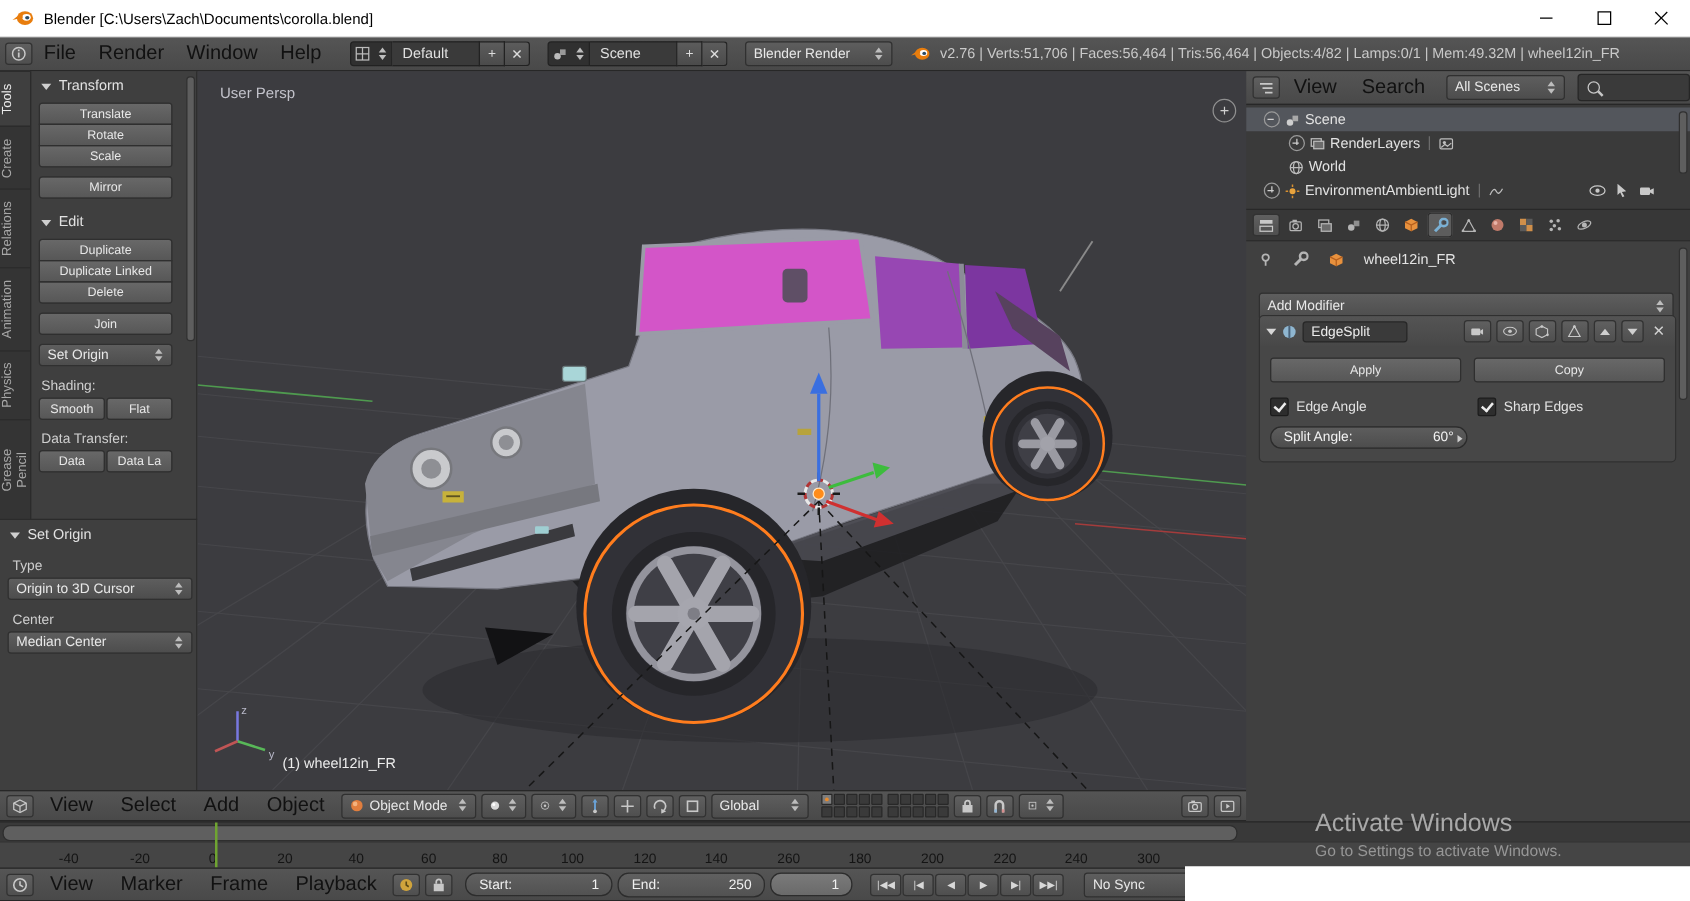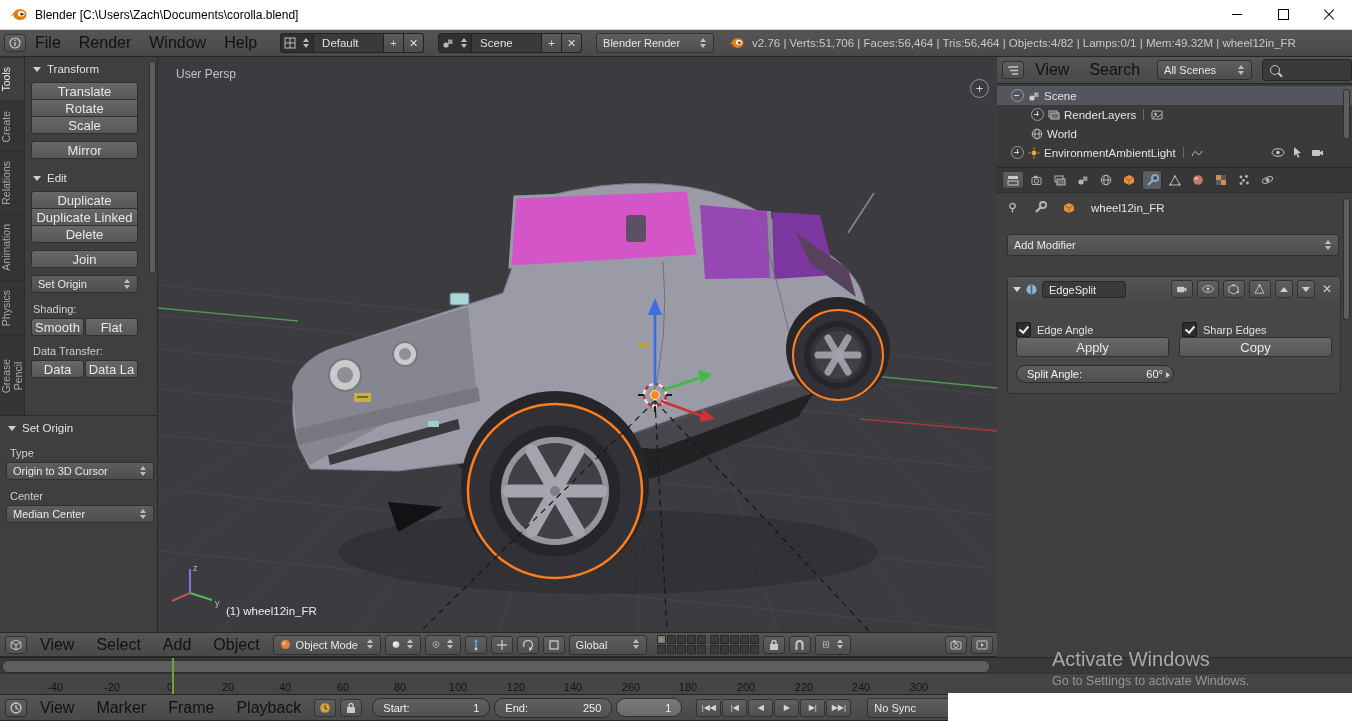"Translate" .tbtn { font-size: 13px -> 10px }
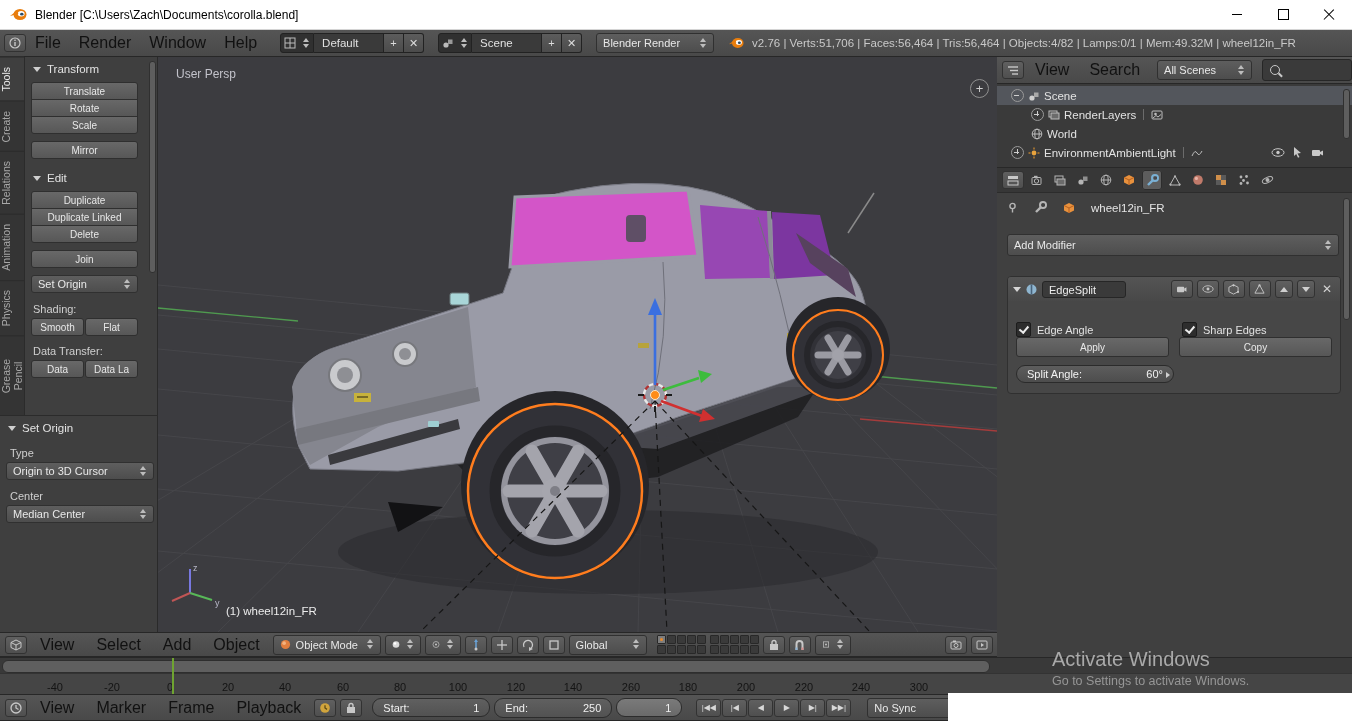"EdgeSplit" #modpanel { top: 108px -> 84px }
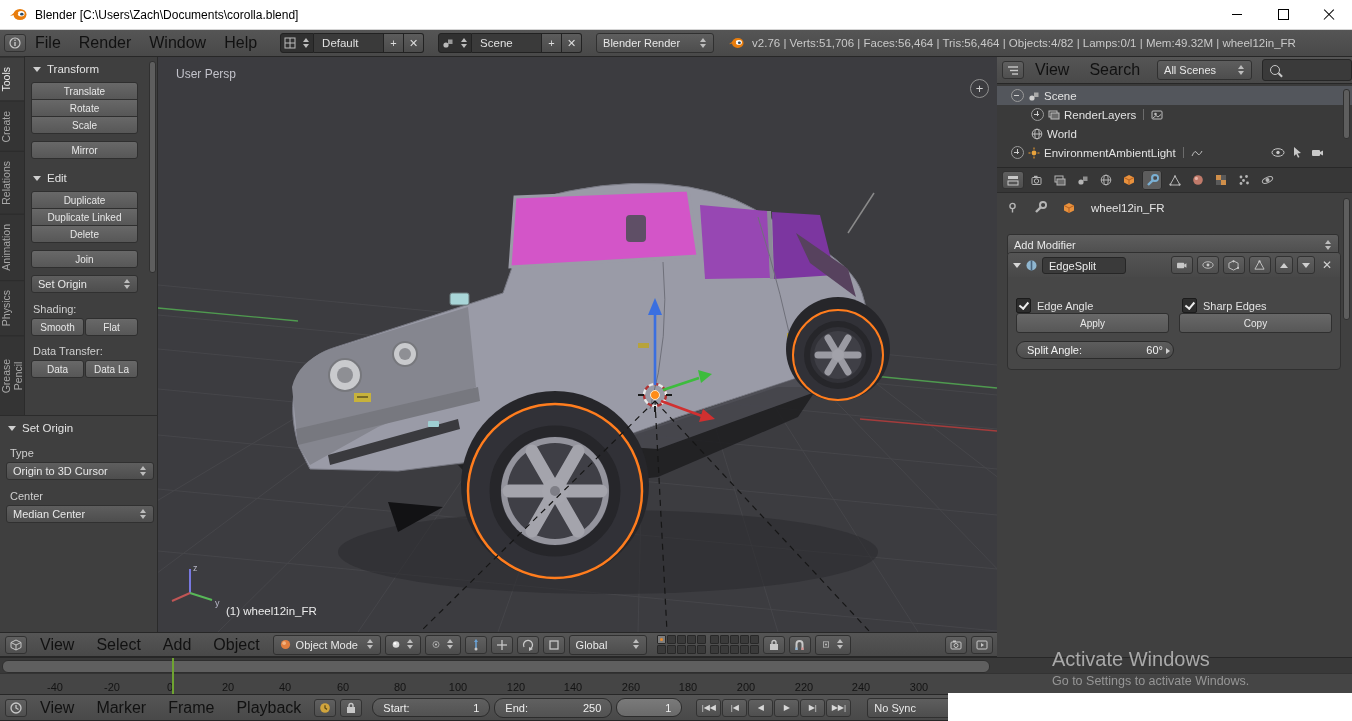"Edge Angle" div.row { order: before "Apply" -> after "Apply" }
